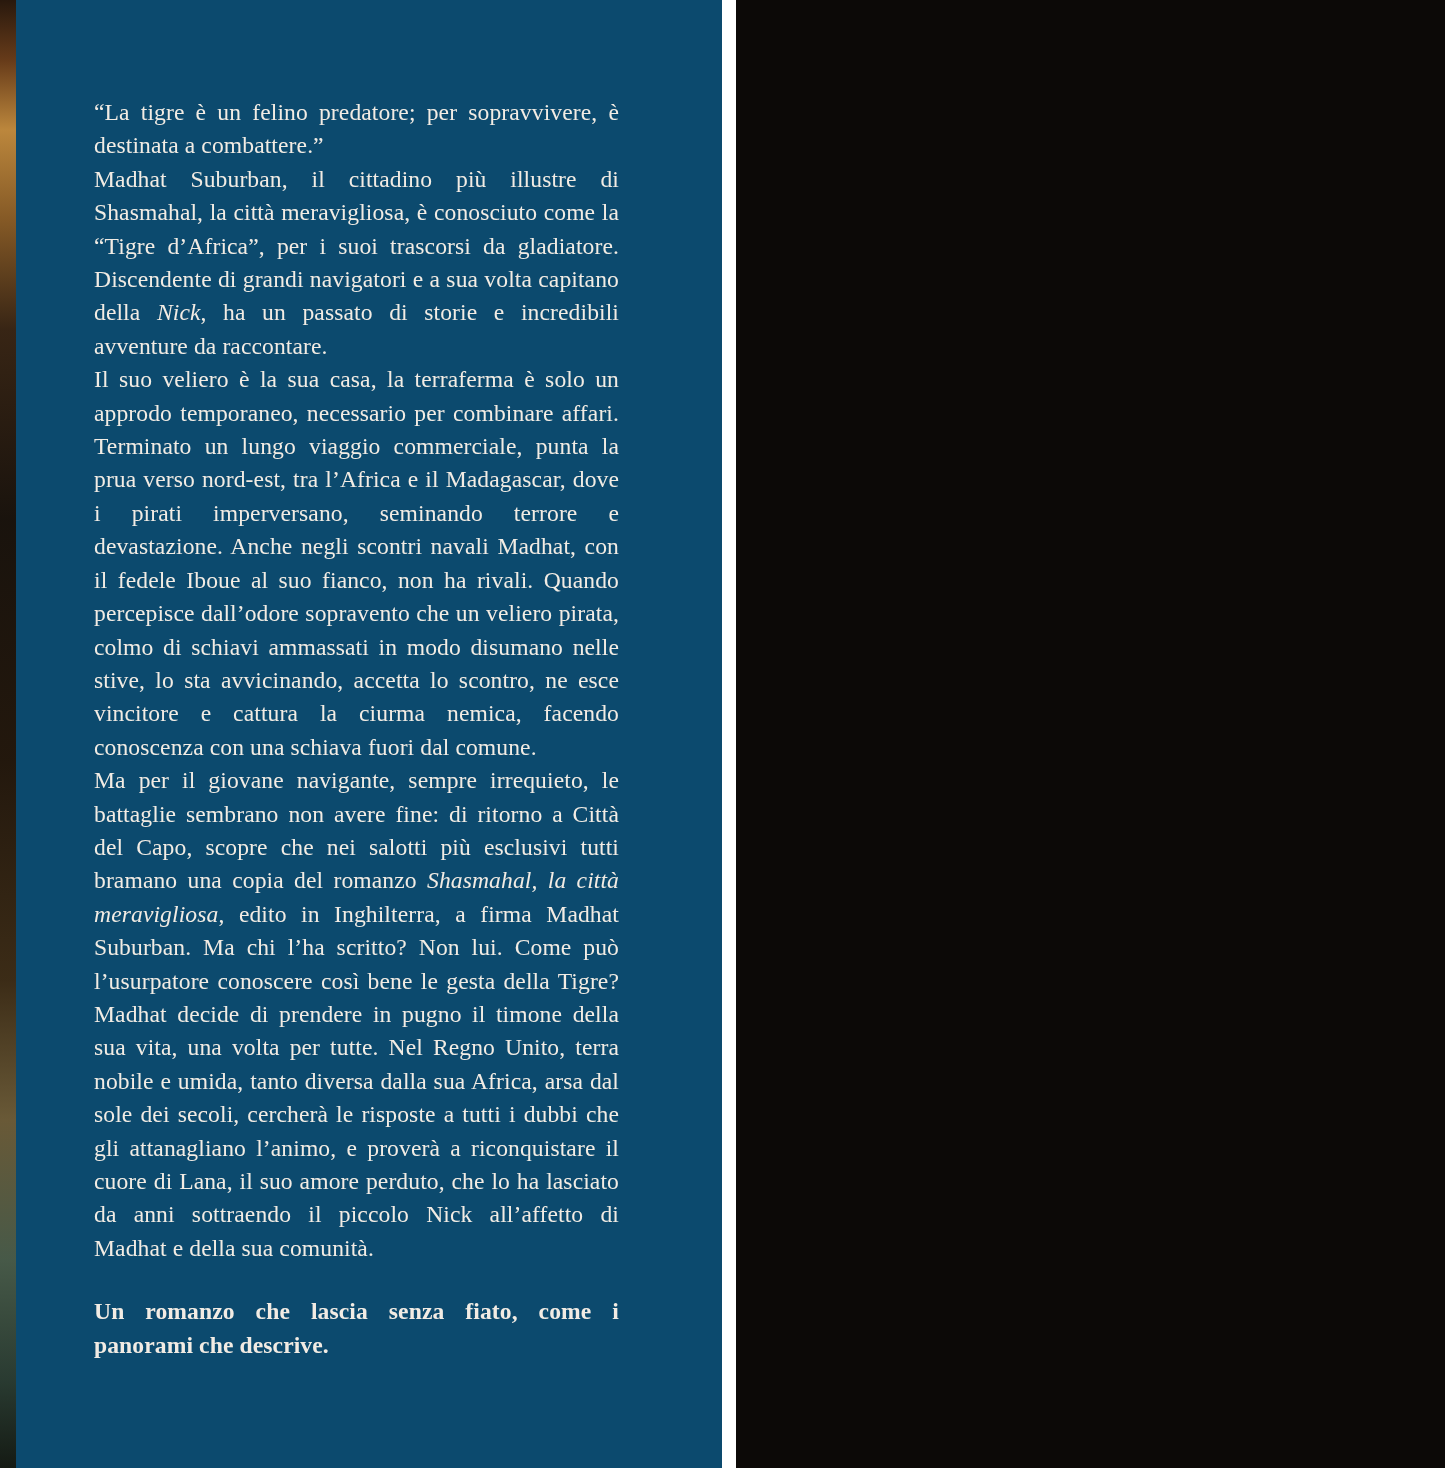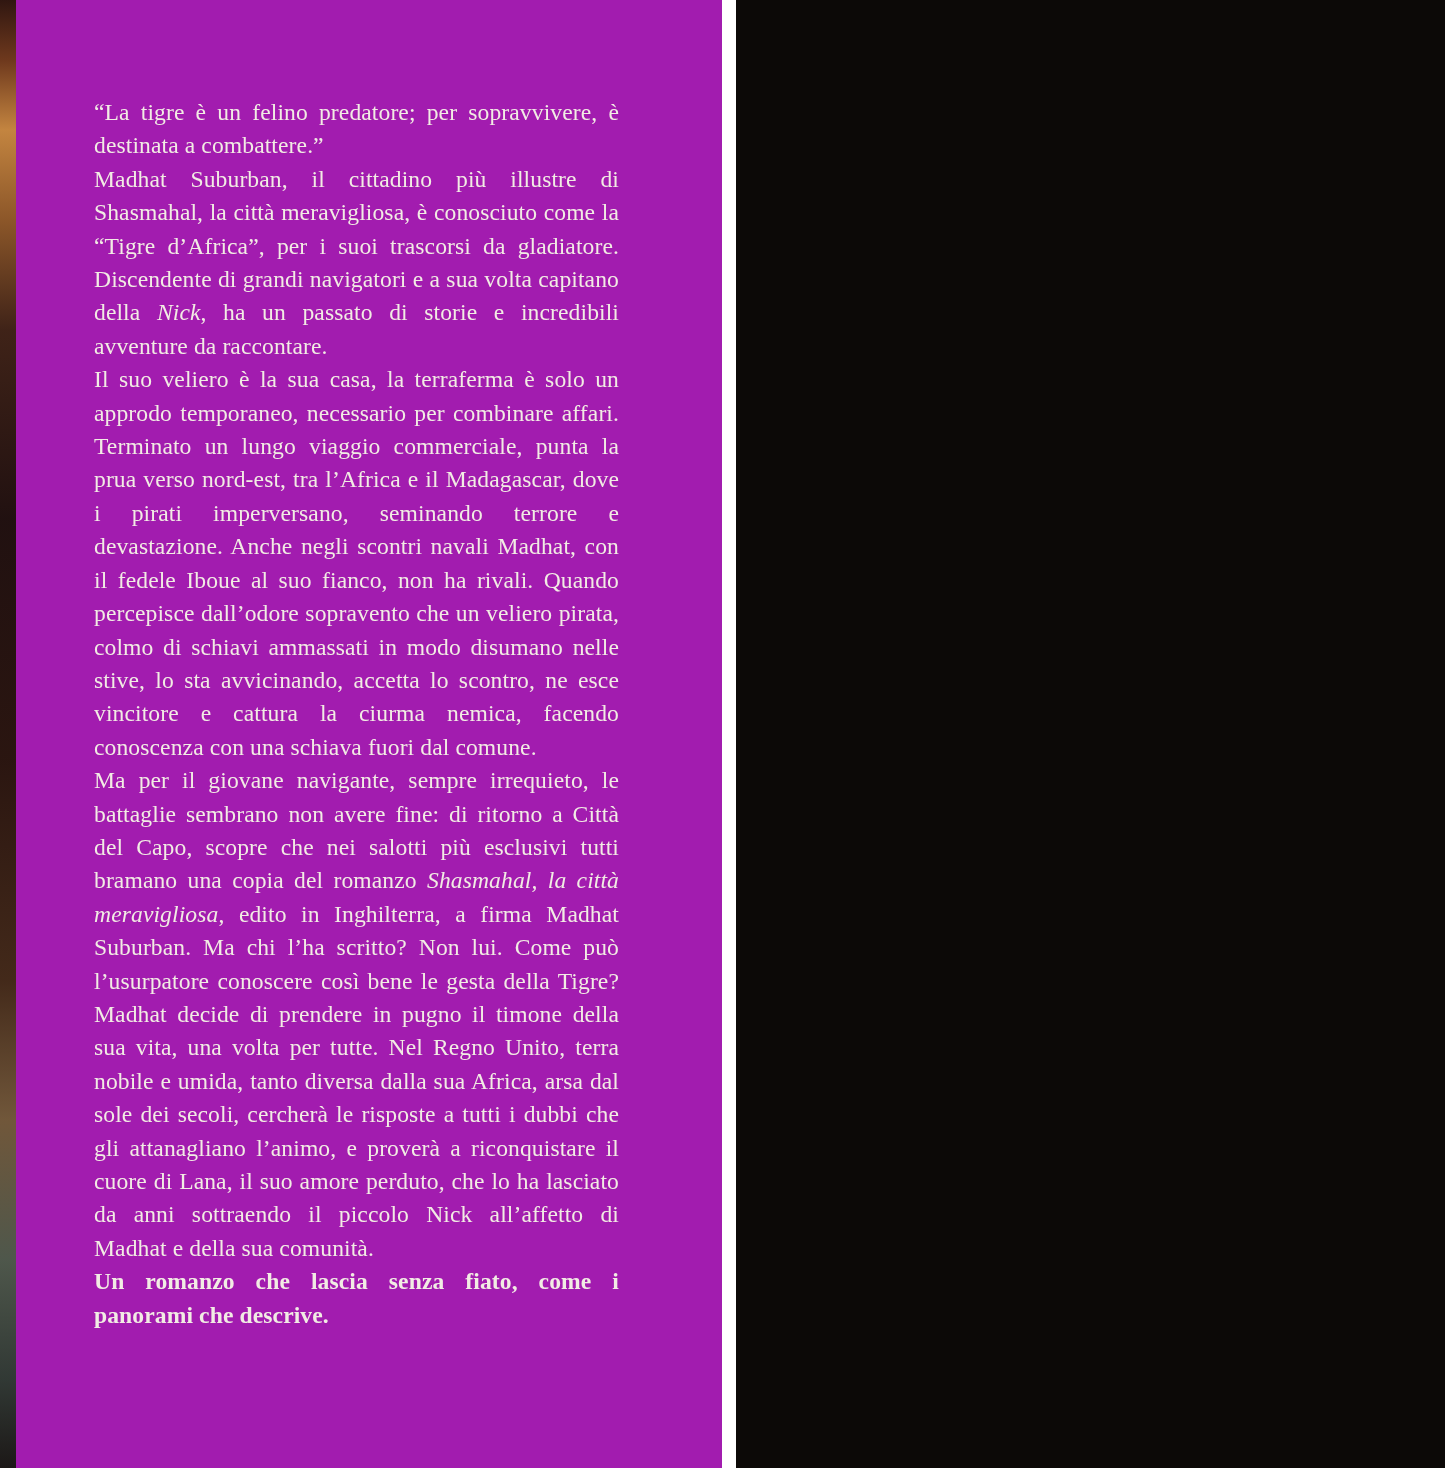"“La tigre è un felino" .left-panel { background: #a21caf -> #0c4a6e }
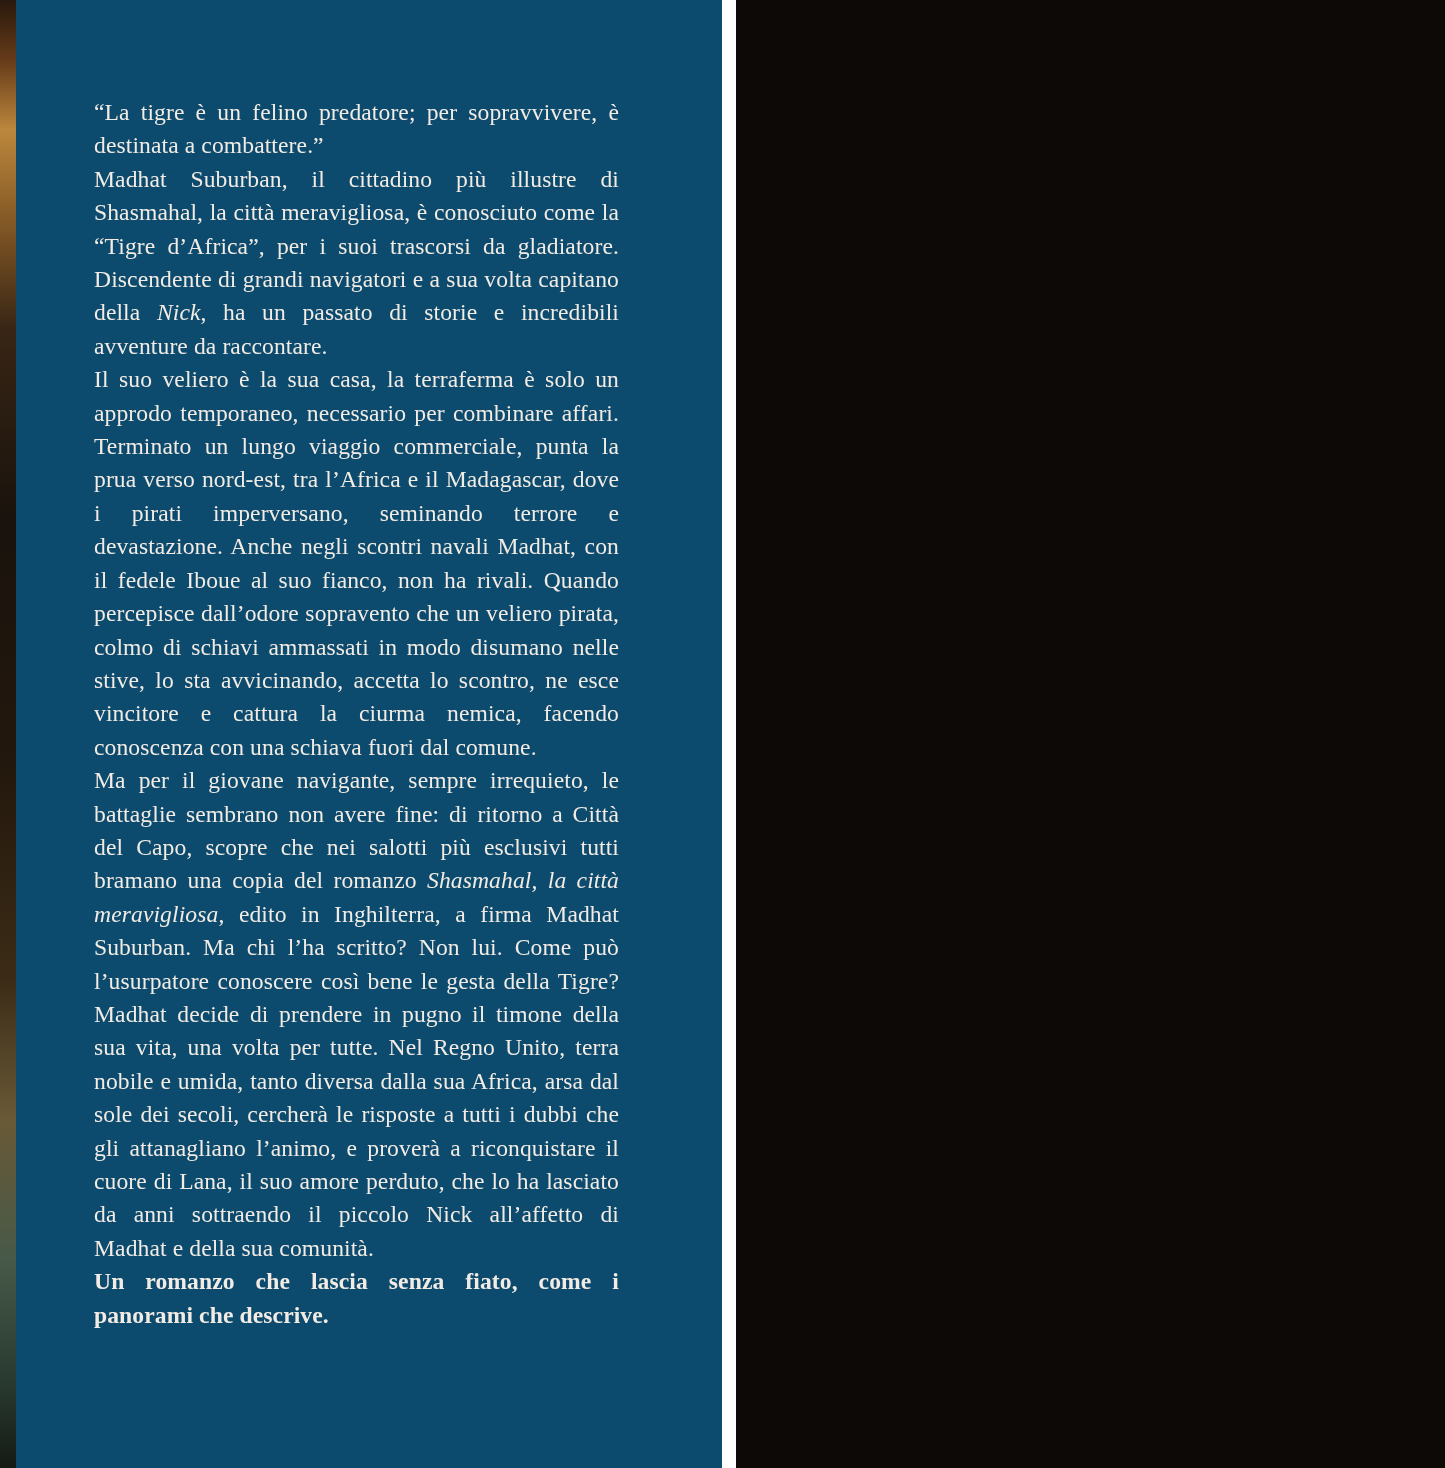"Un romanzo che lascia senza" .blurb .closing { margin-top: none -> 30px }
